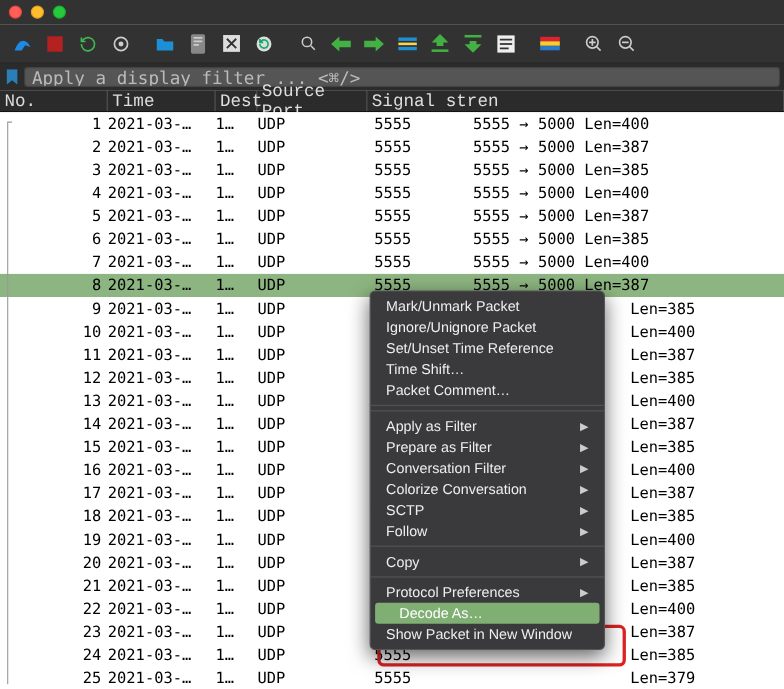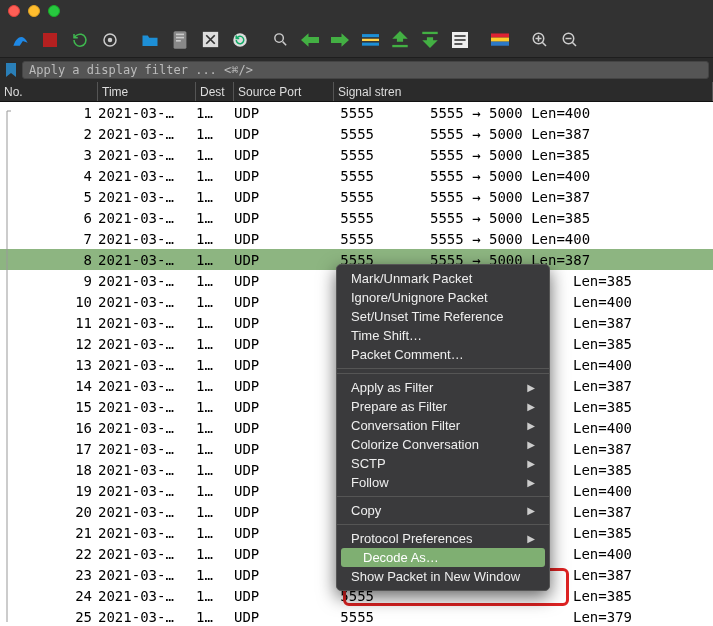"Apply a display filter ..." .filter-input { font-size: 12px -> 16px }
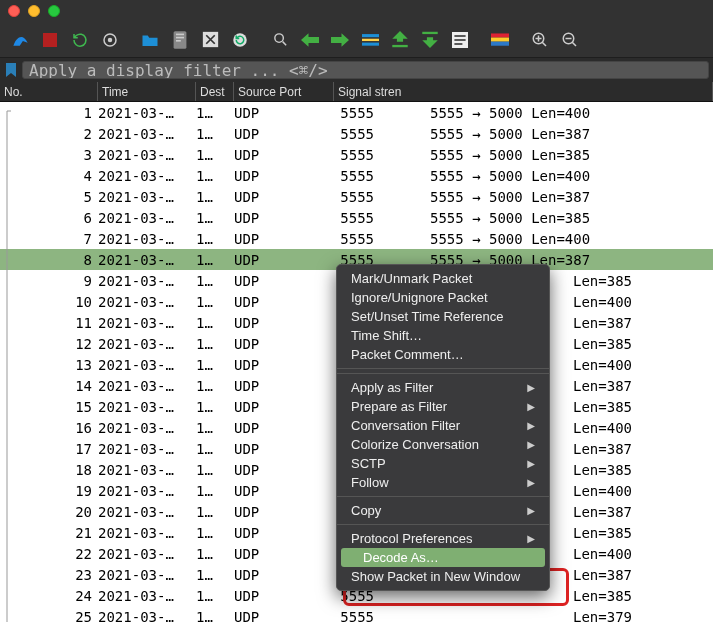"No." .headers { font-family: Liberation Sans, sans-serif -> Liberation Mono, monospace; font-size: 12px -> 16px }
